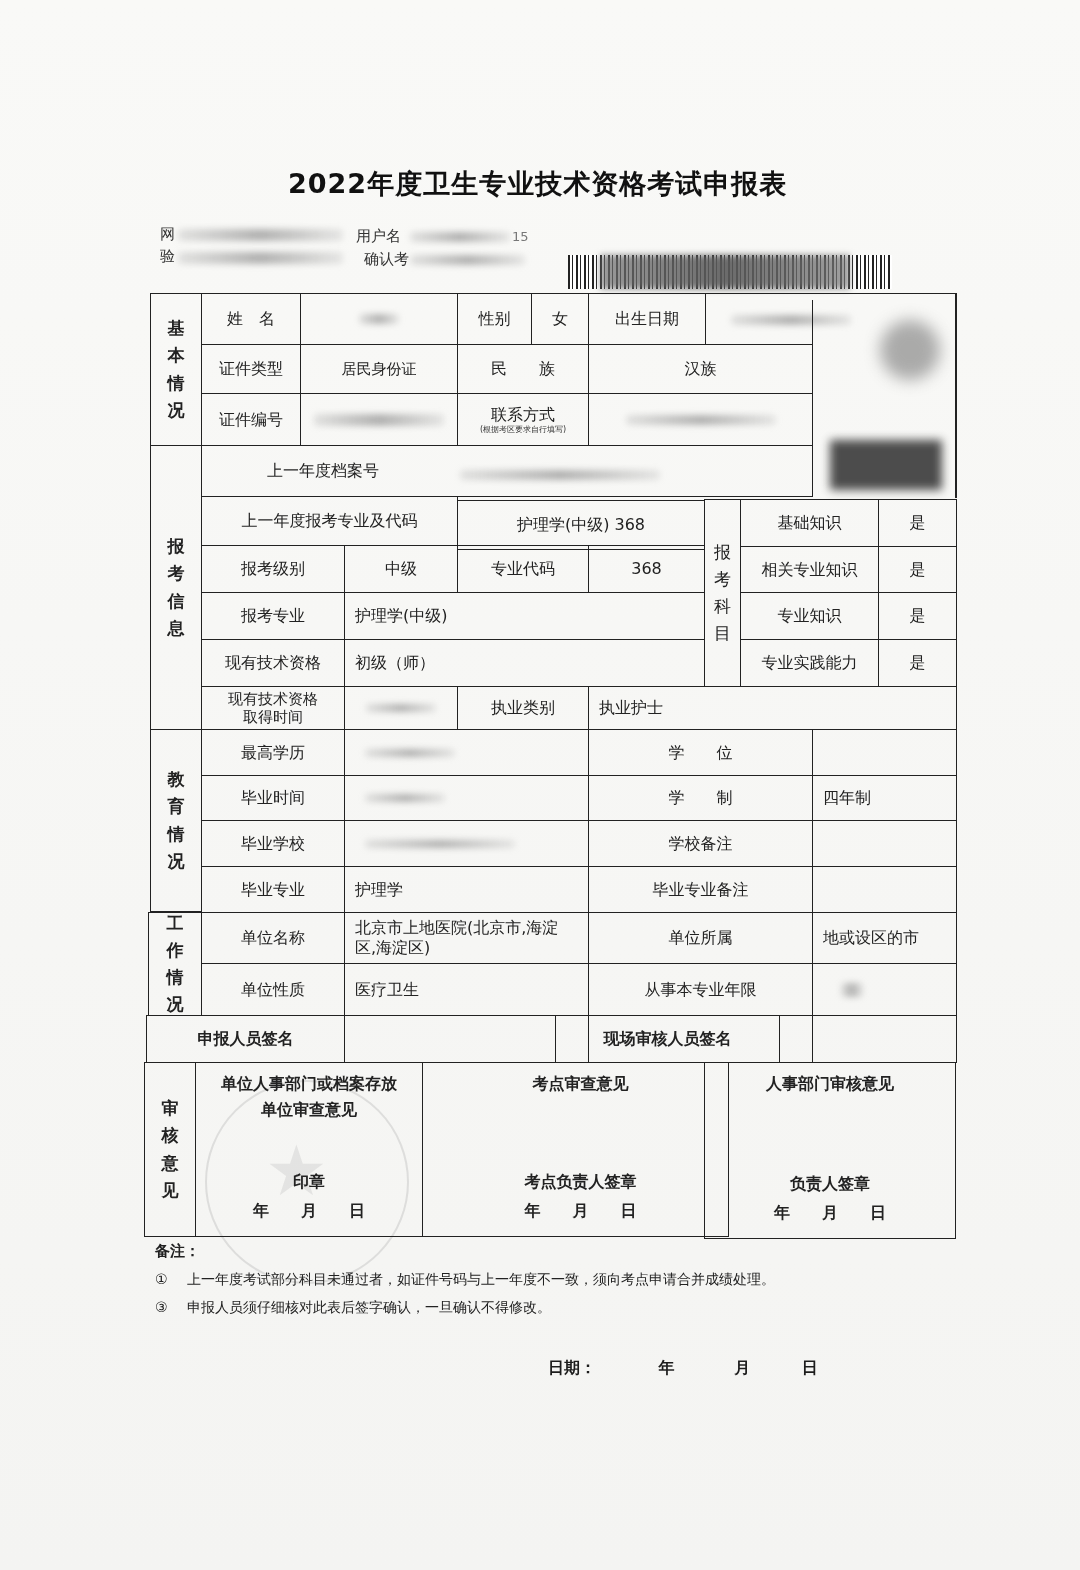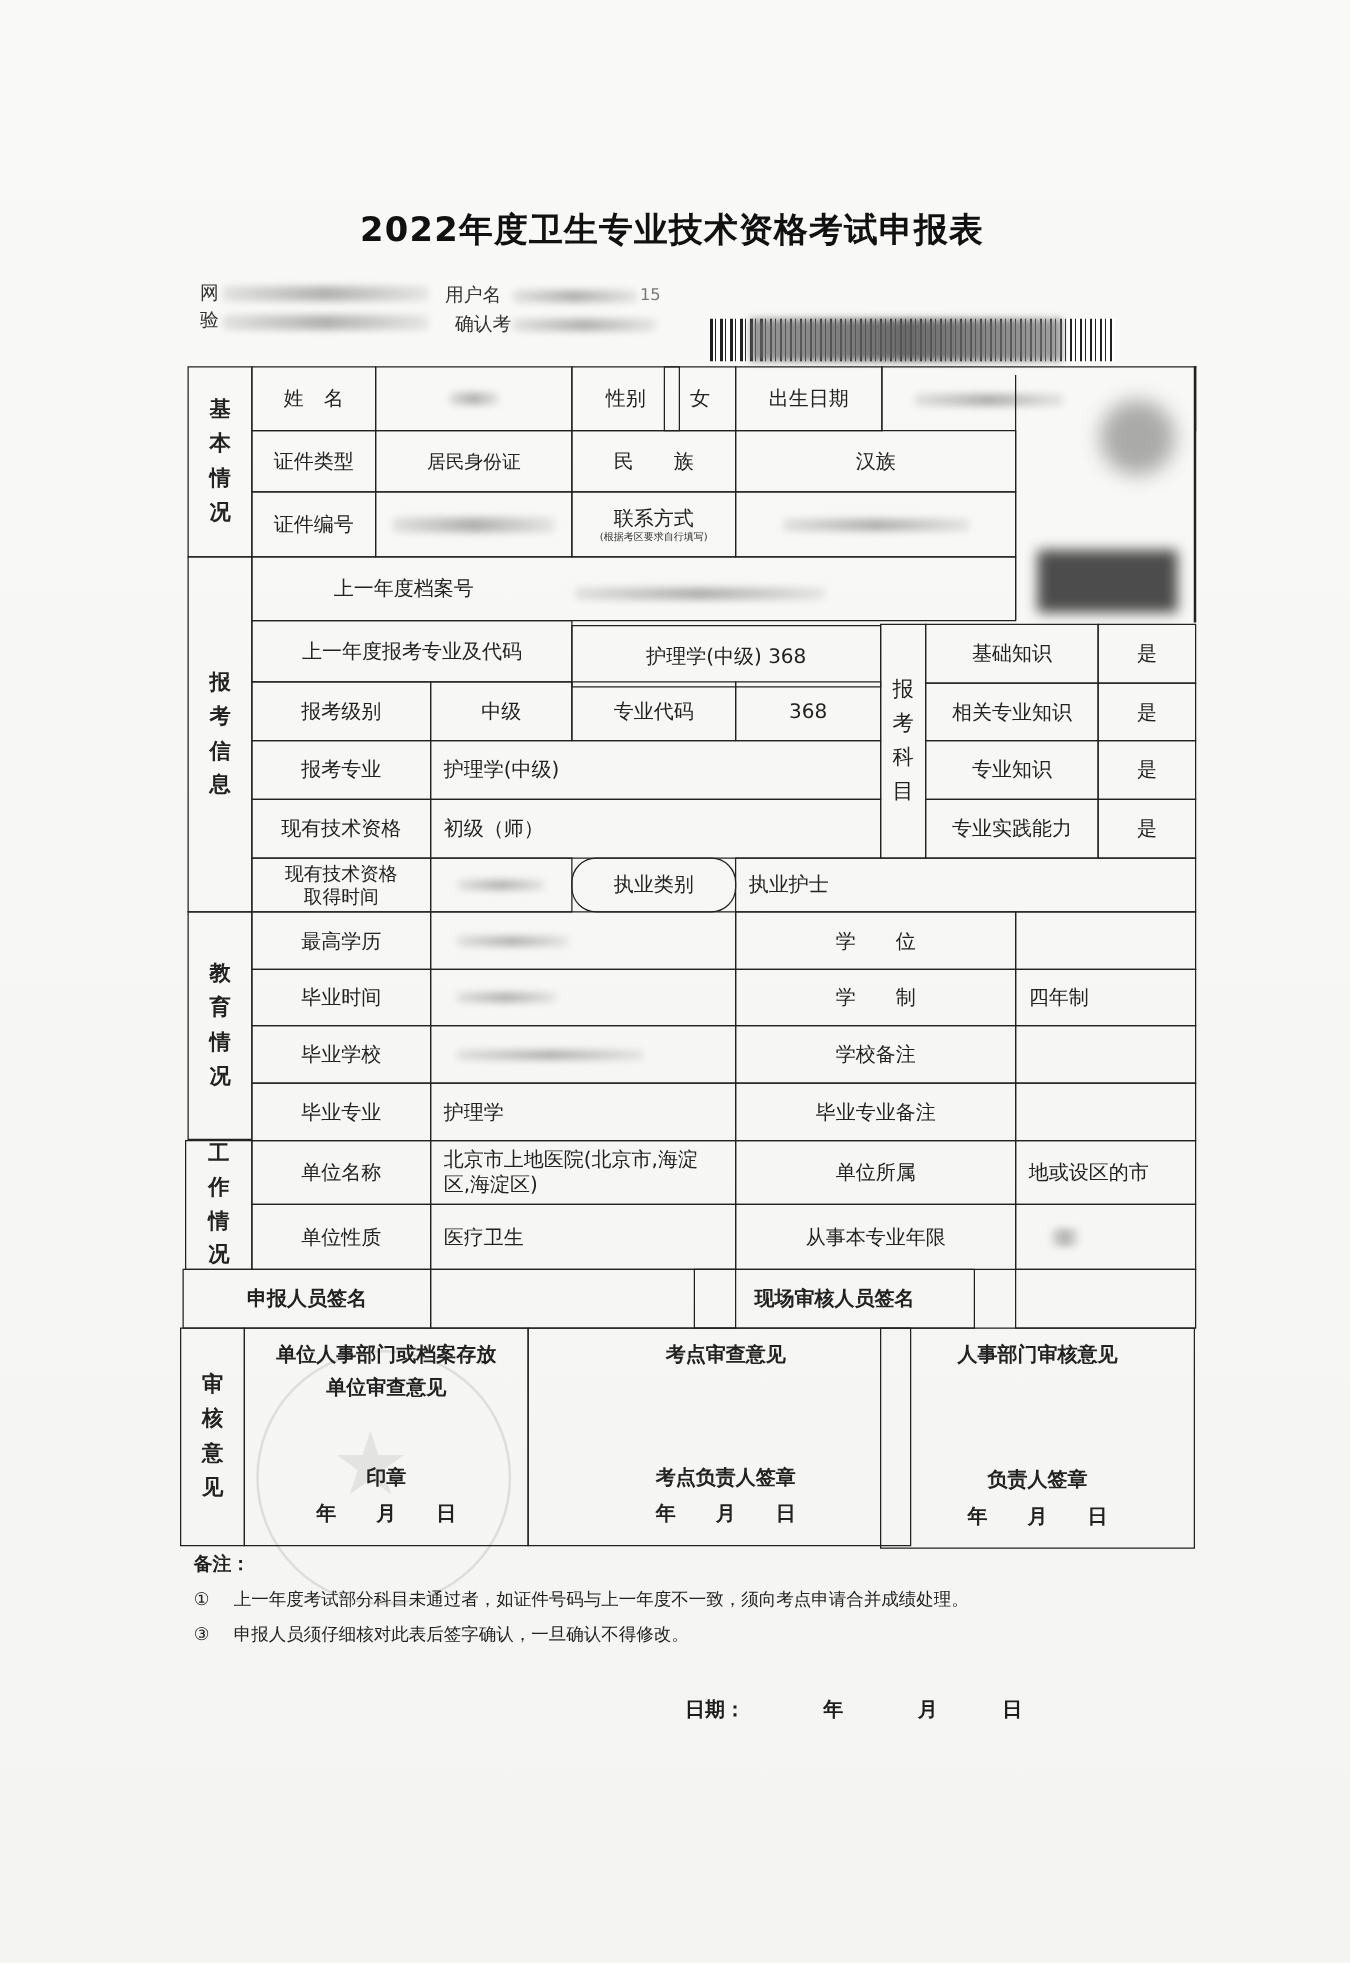"性别" div.cell { width: 87px -> 75px }
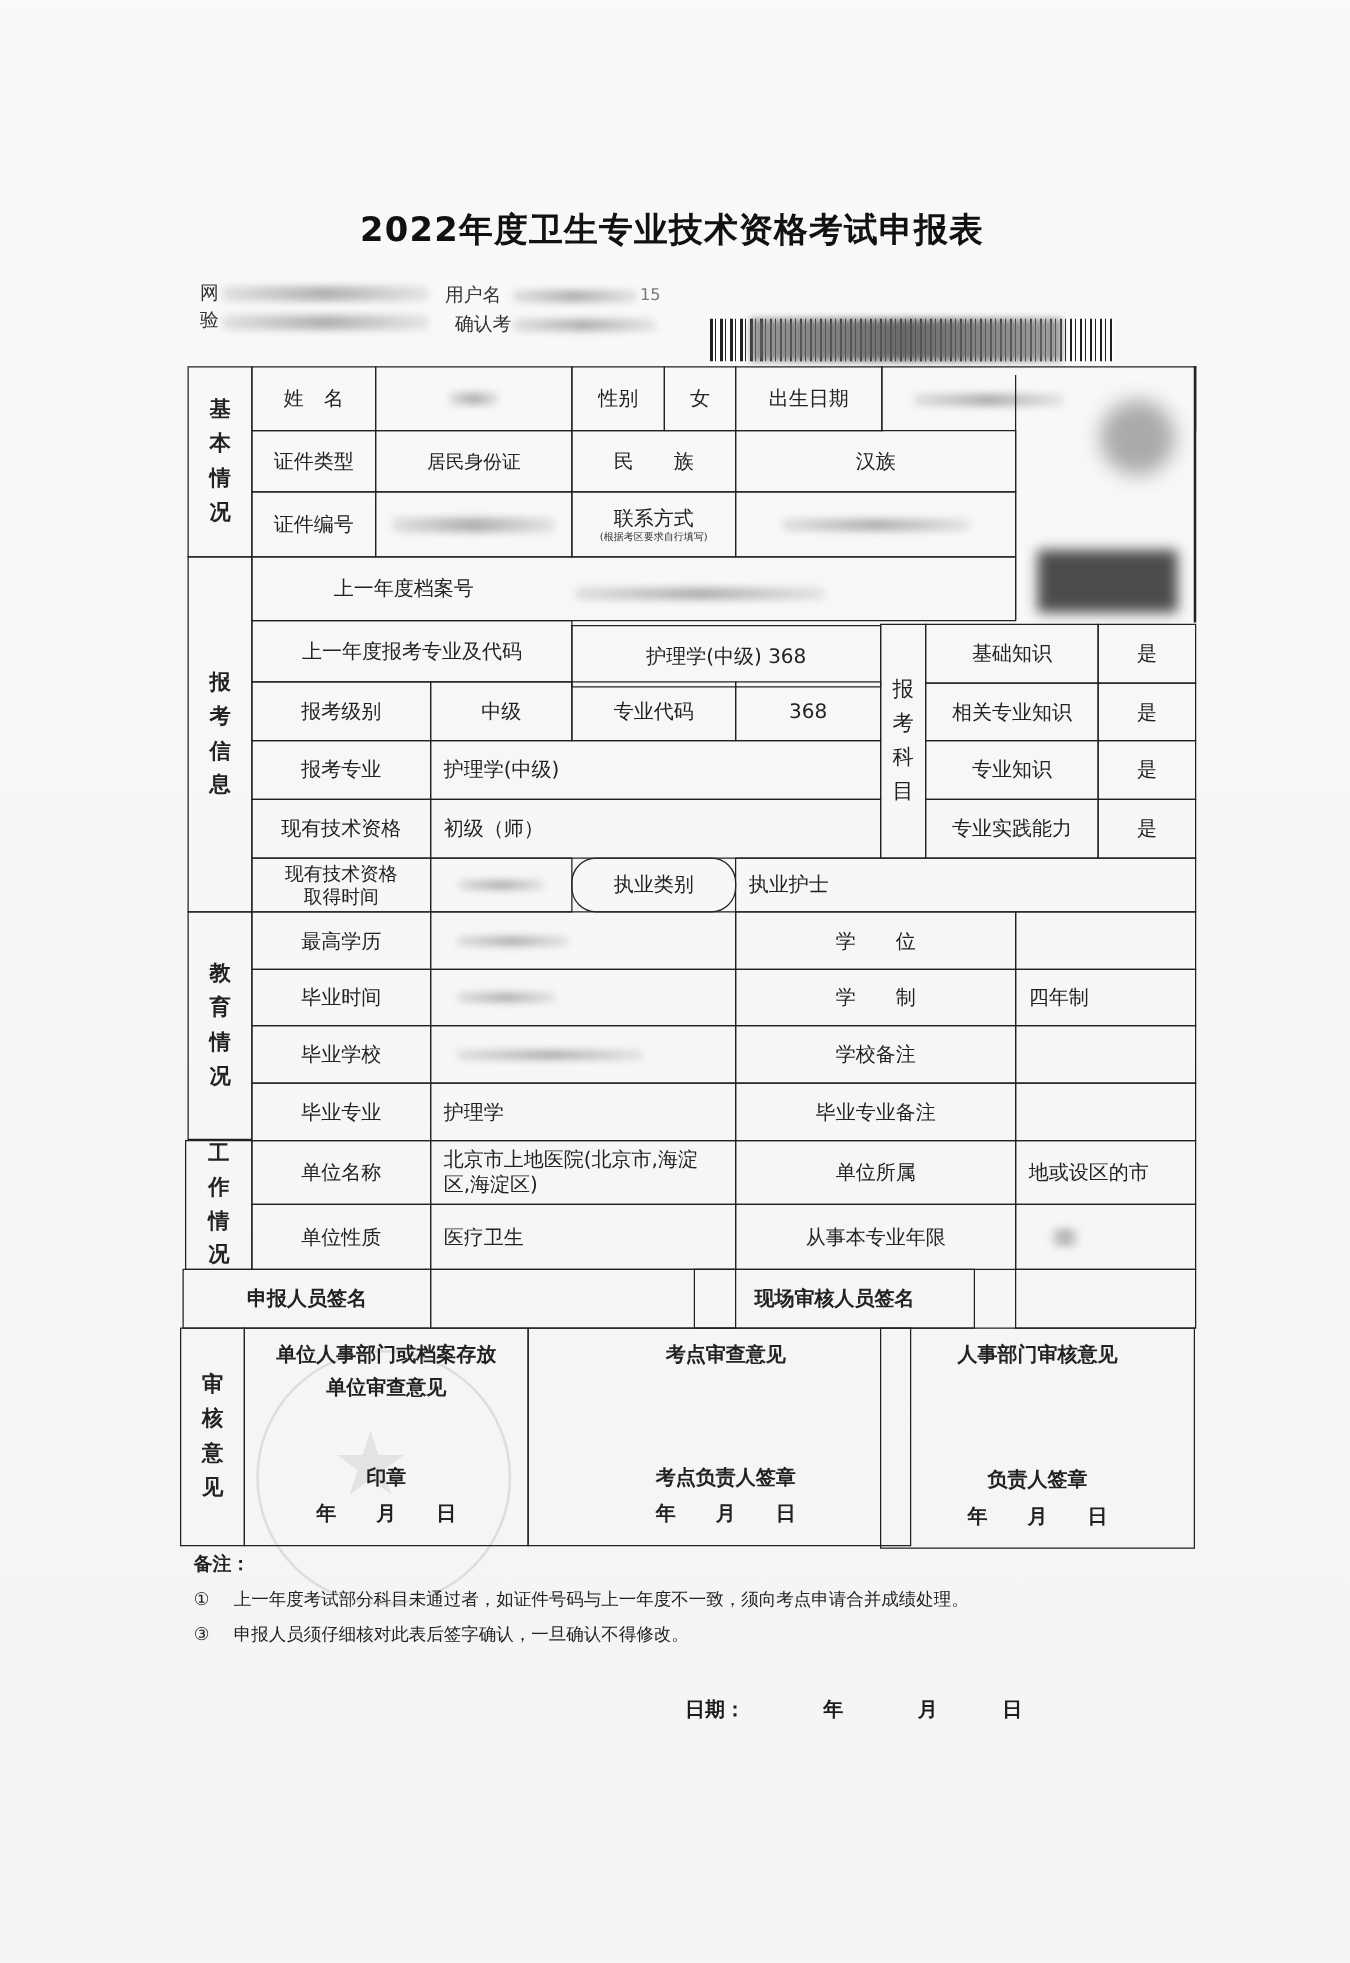"执业类别" div.cell { border-radius: 20px -> none }
